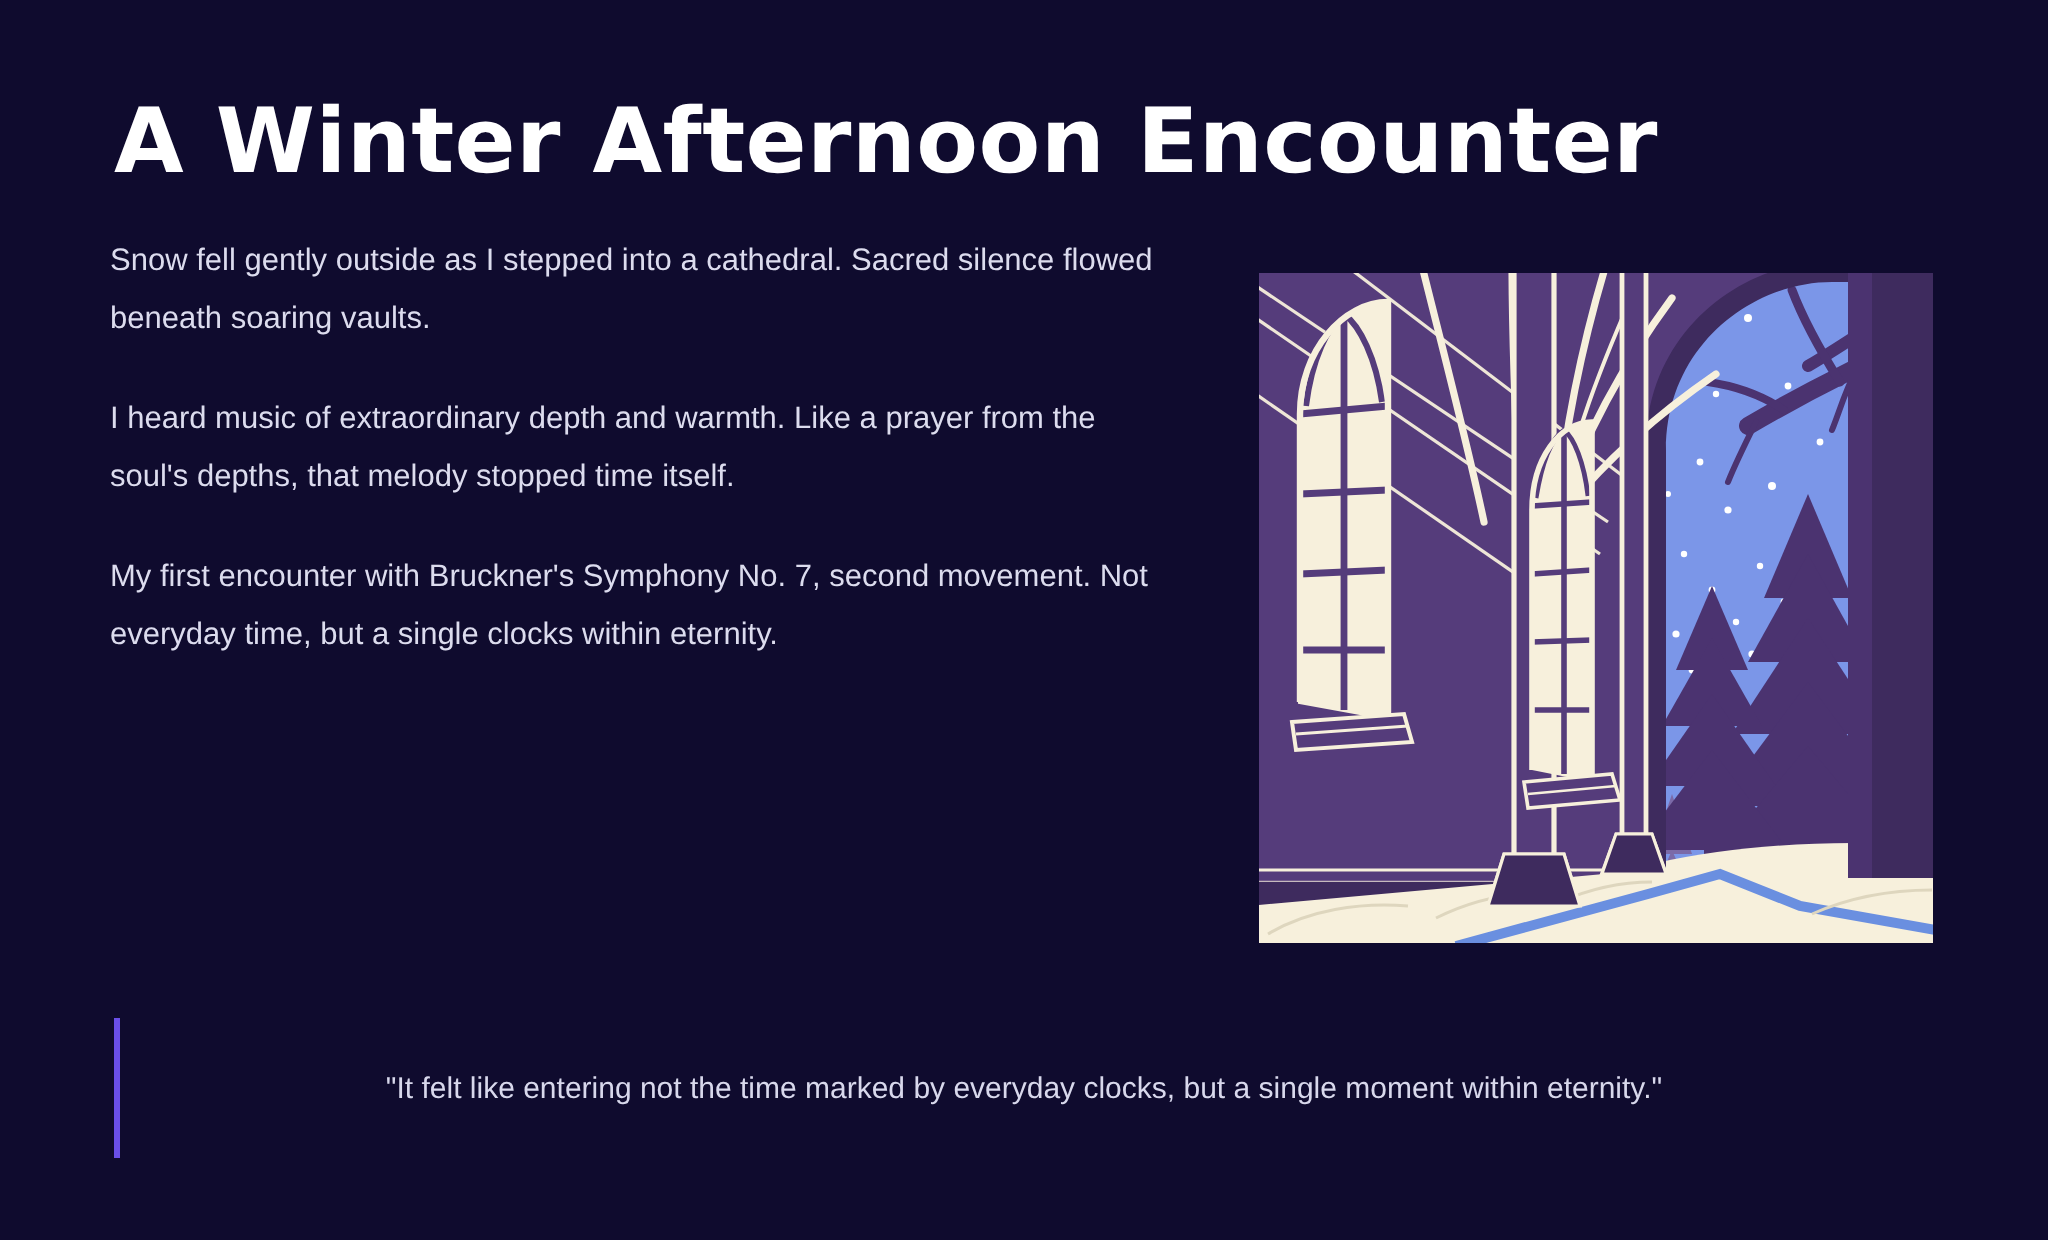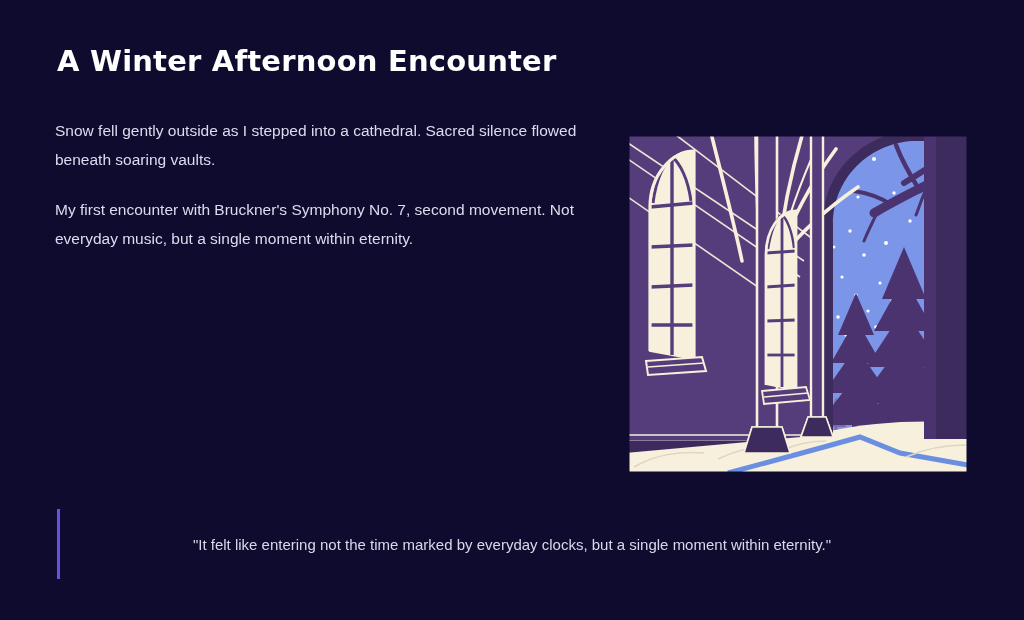"A Winter Afternoon Encounter" #page-title { font-size: 29px -> 45px }
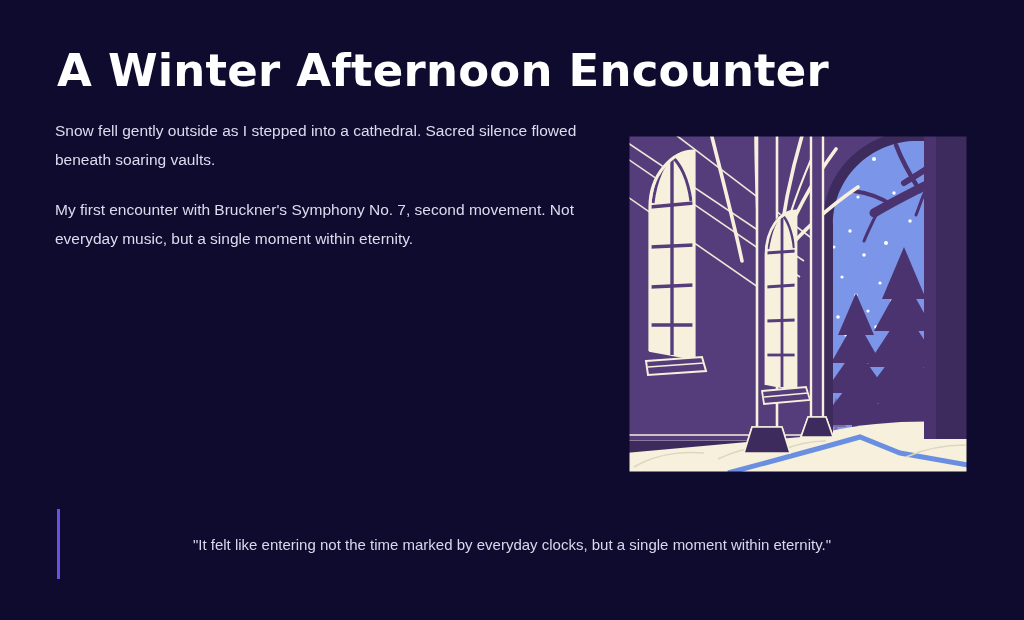"I heard music of extraordinary" p.para { html: none -> <p>I heard music of extraordinary depth and warmth. Like a prayer from the soul's depths, that melody stopped time itself.</p> }
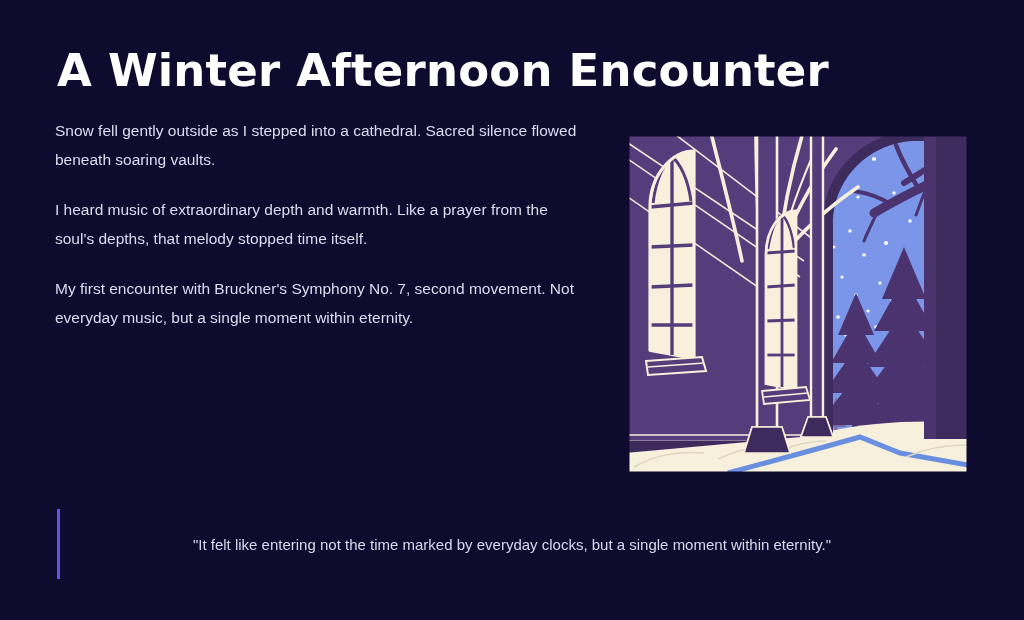"My first encounter with Bruckner's" p.para { text: music, but a single moment -> time, but a single clocks }
